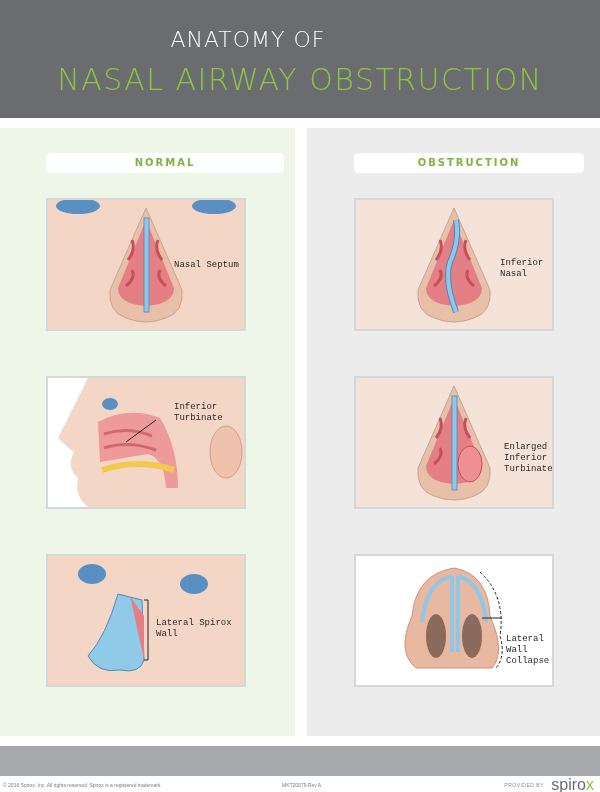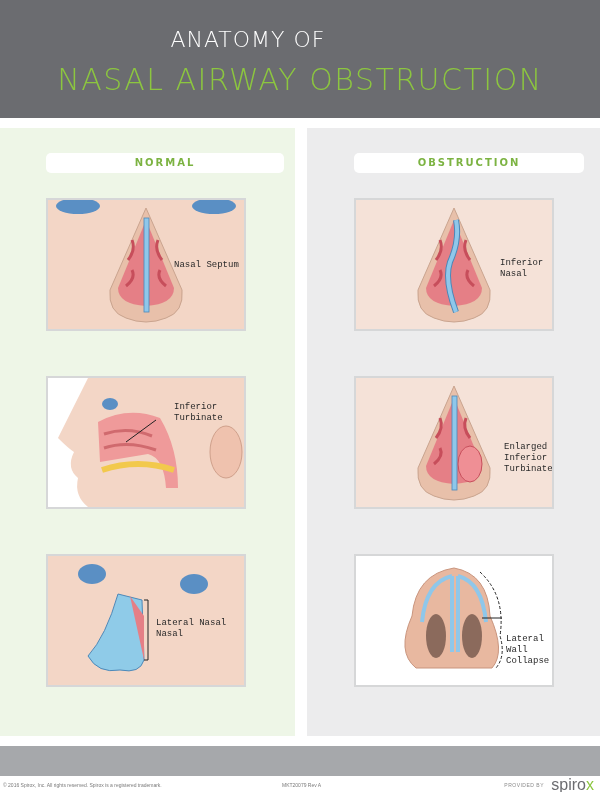"Lateral Nasal Nasal" div.label { text: Nasal Nasal -> Spirox Wall }
